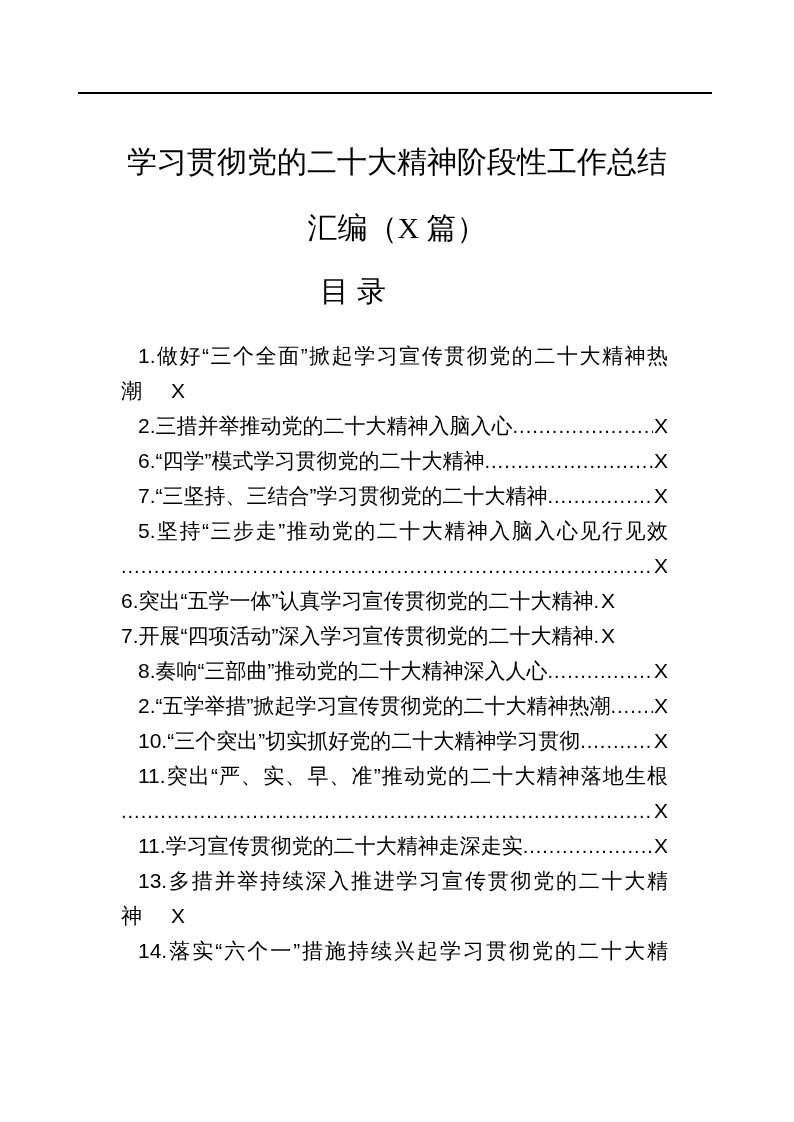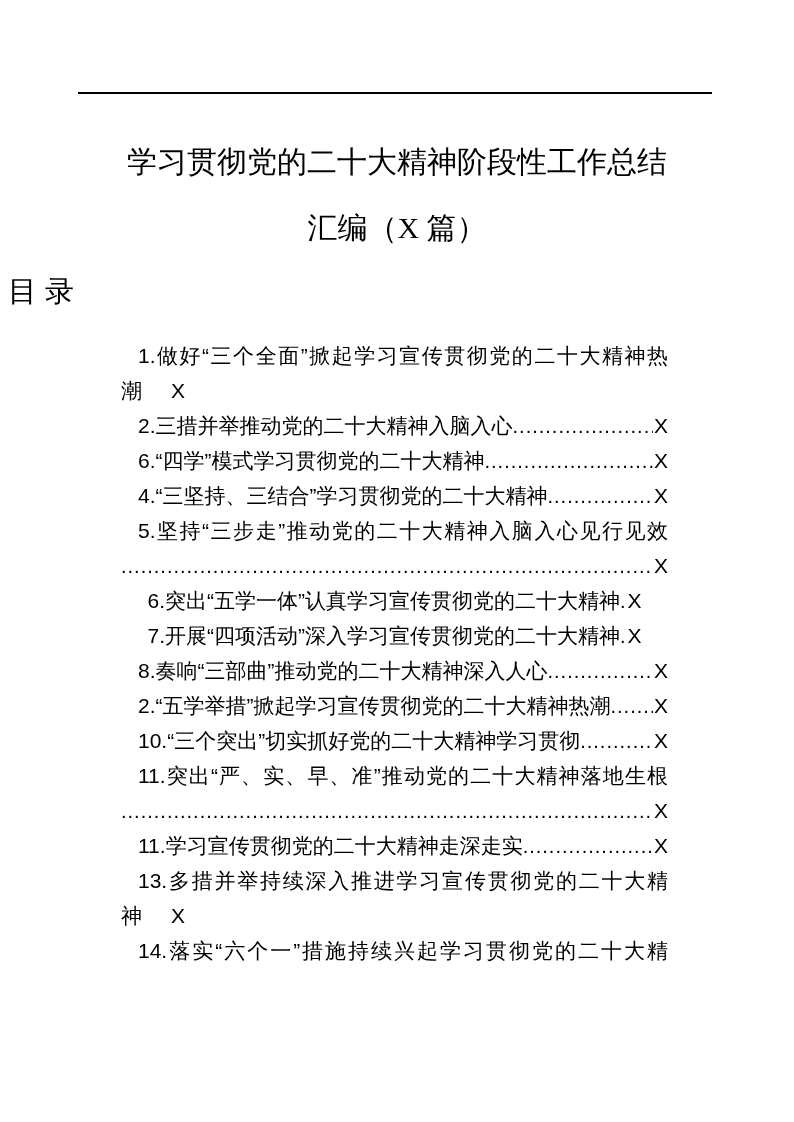"目录" .toc-heading { text-align: left -> center }
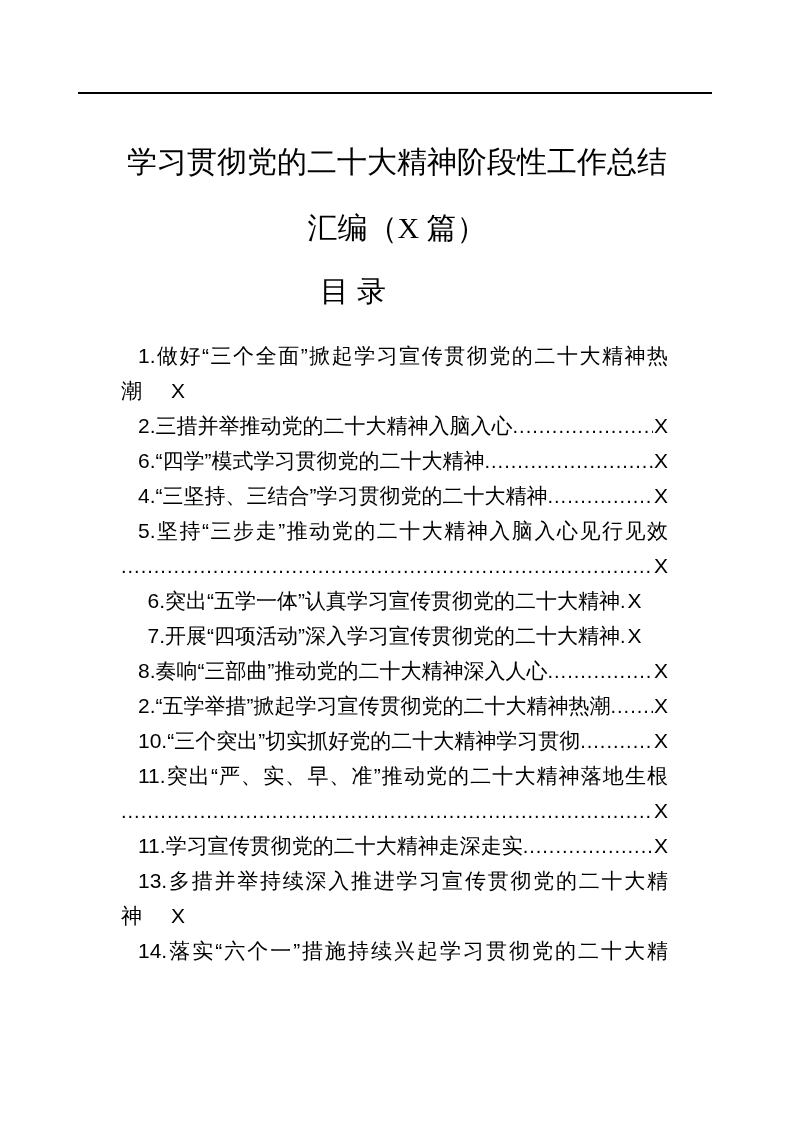"4.“三坚持、三结合”学习贯彻党的二十大精神" span.t { text: 4 -> 7 }
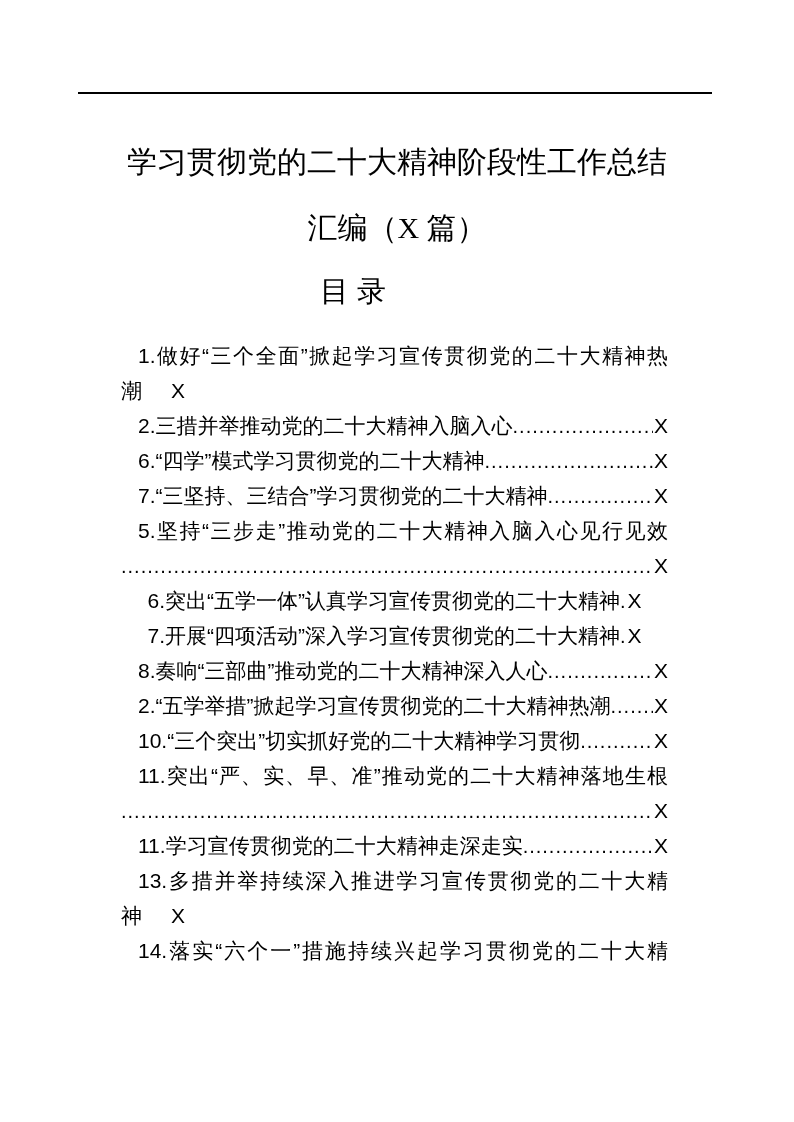"6.突出“五学一体”认真学习宣传贯彻党的二十大精神" .toc-line.right { justify-content: center -> flex-start }
